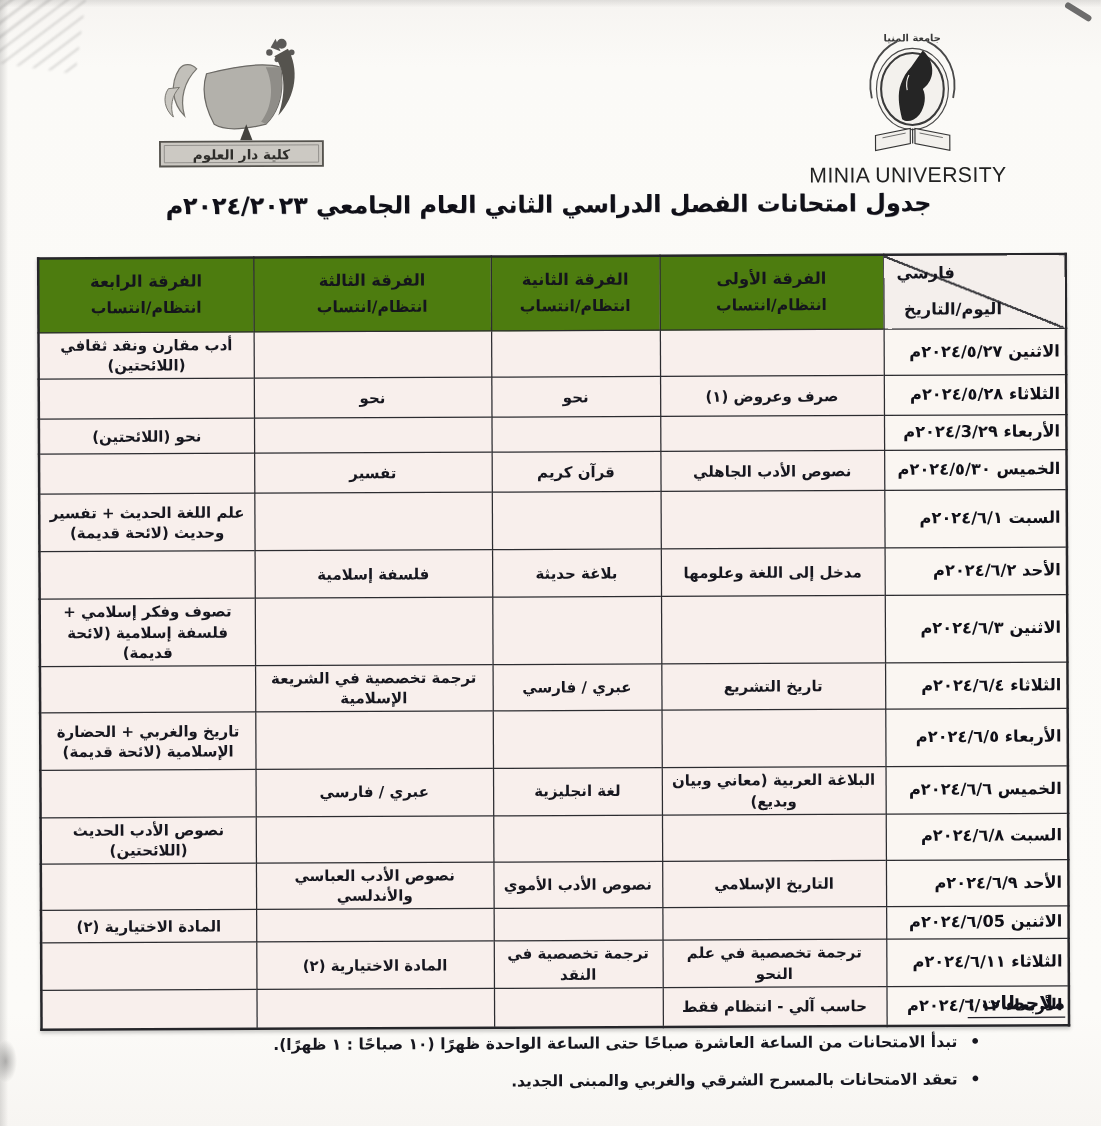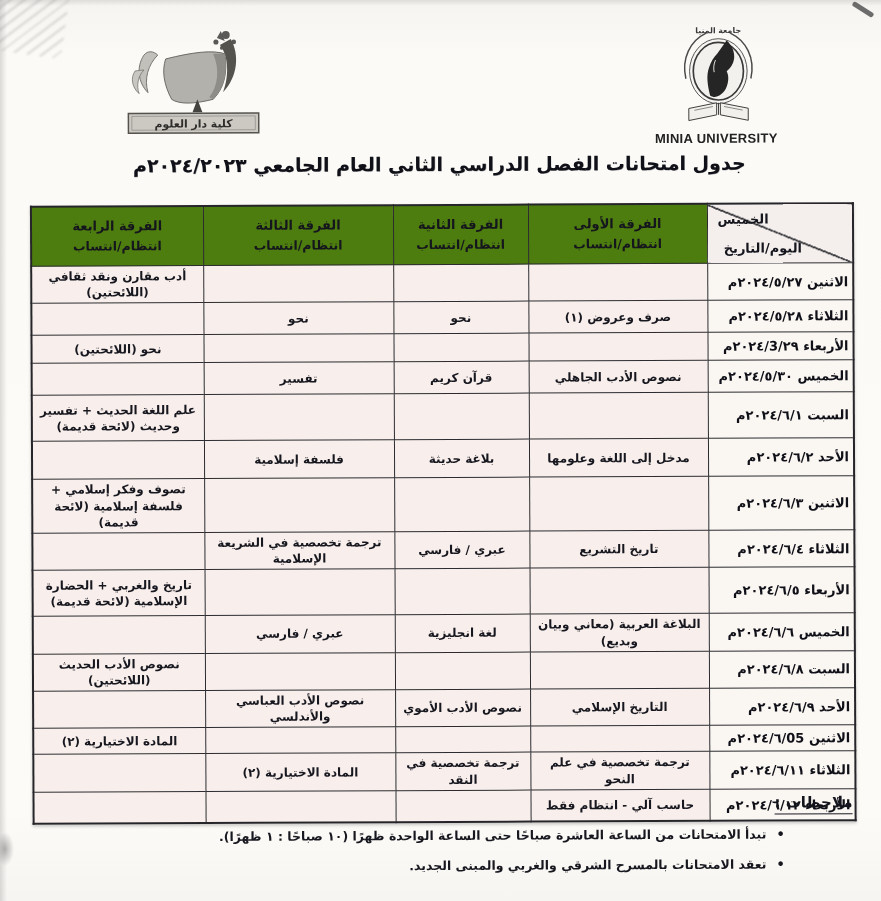"جامعة المنيا" .logo-right { left: 645px -> 673px; text-align: right -> left }
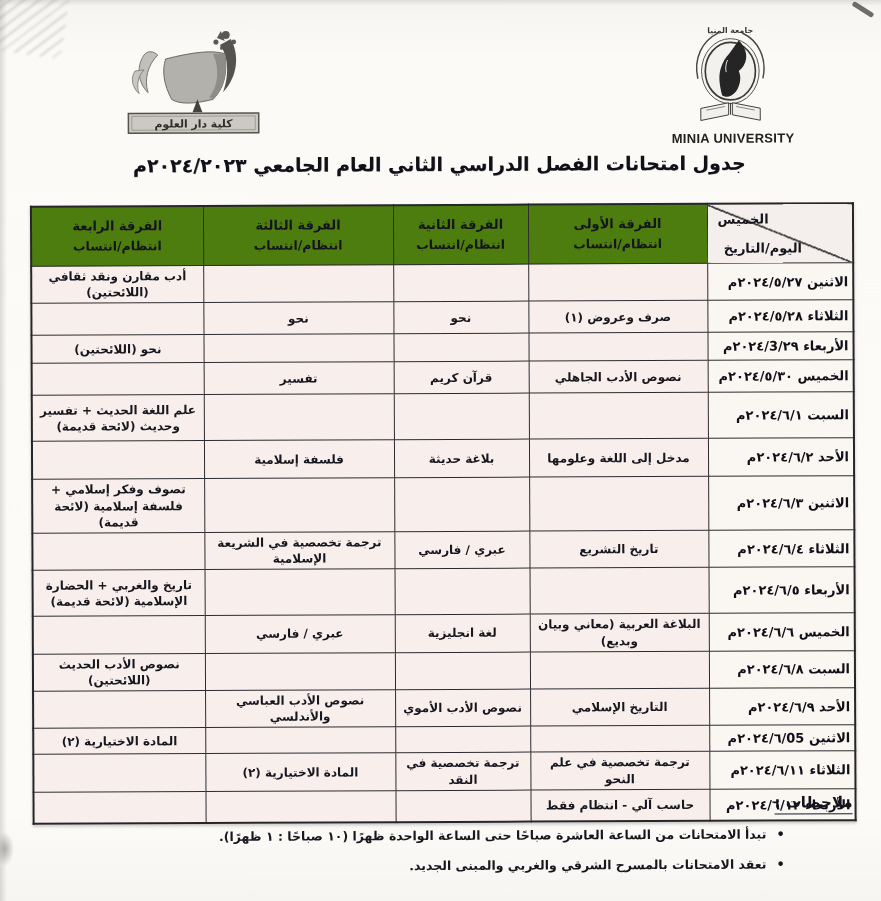"MINIA UNIVERSITY" .logo-right .en-name { font-size: 13px -> 17px; font-weight: bold -> normal }
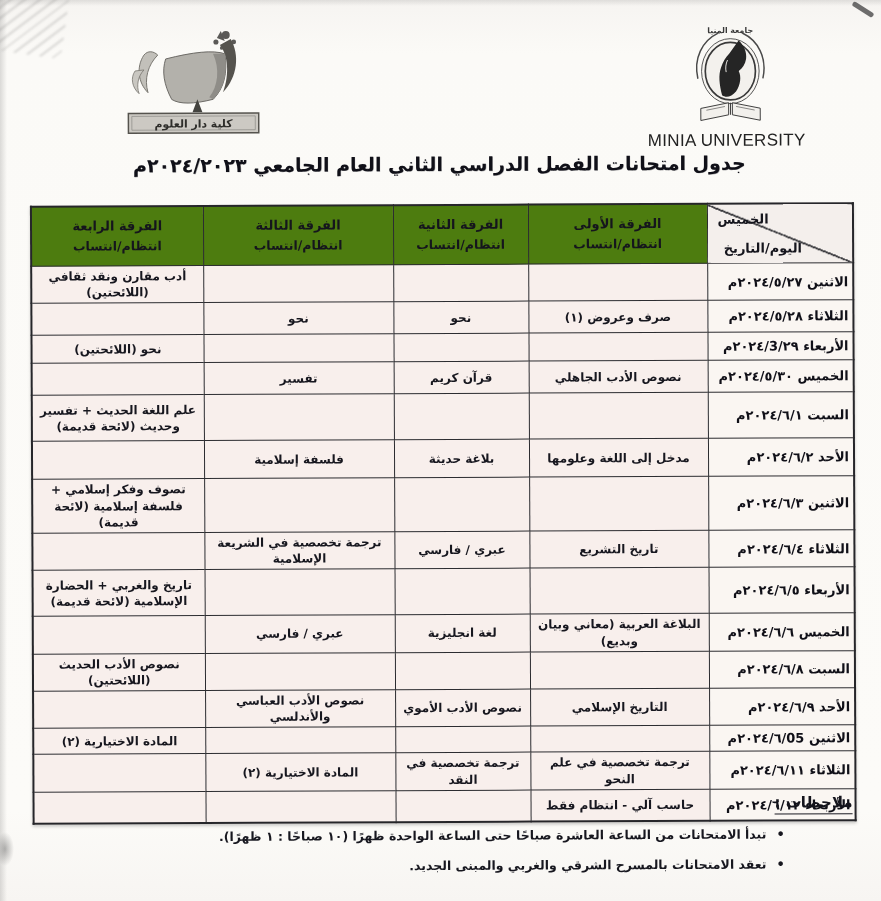"الخميس" span.c-top { text: الخميس -> فارسي }
